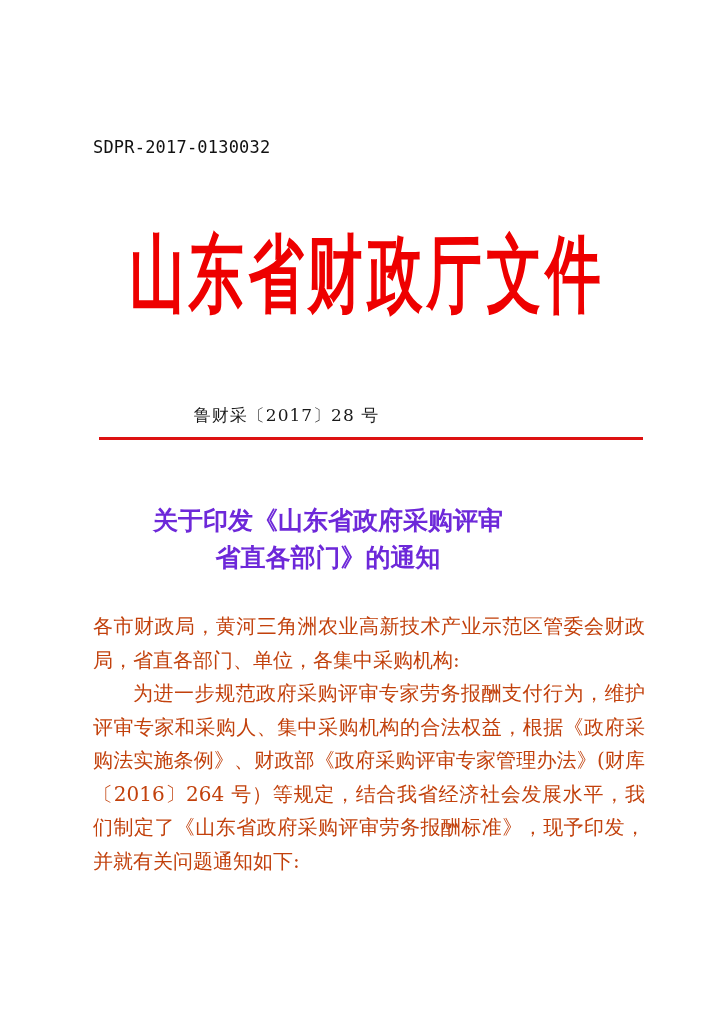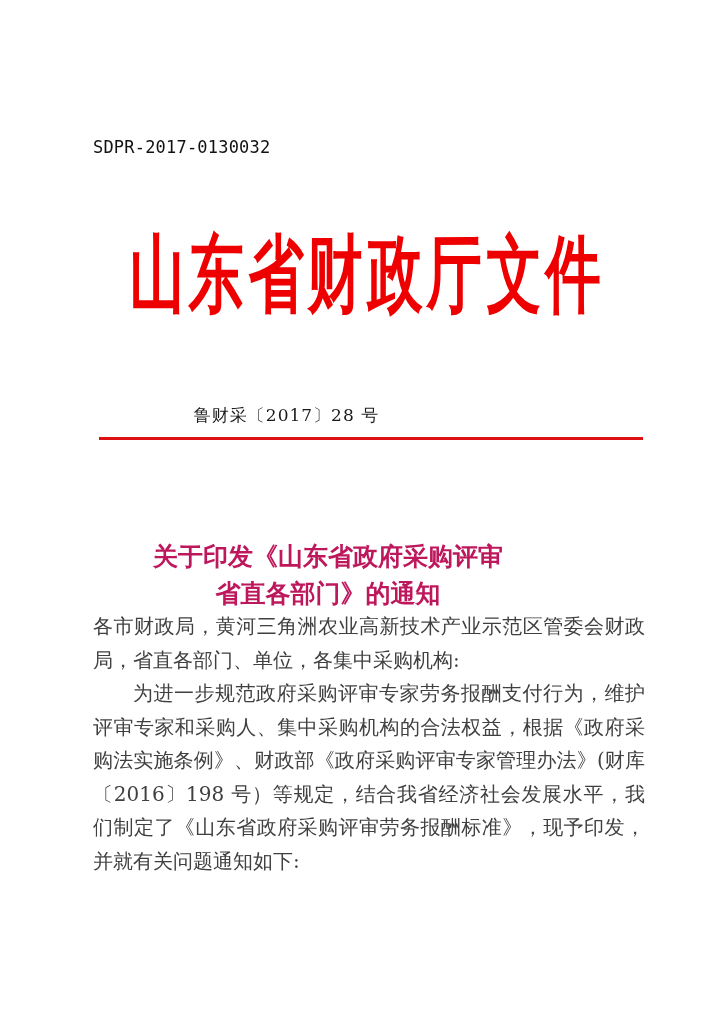"关于印发《山东省政府采购评审" .notice-title { color: #be185d -> #6d28d9; margin-top: 36px -> none }
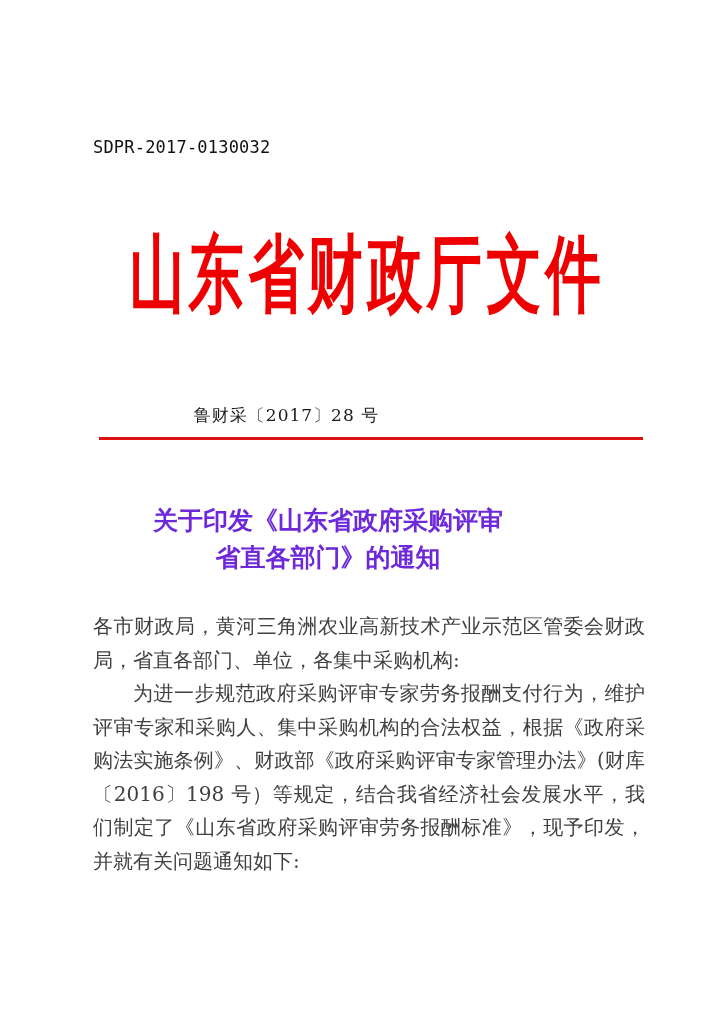"各市财政局，黄河三角洲农业高新技术产业示范区管委会财政局，省直各部门、单位，各集" .body-text { color: #404040 -> #c2410c }
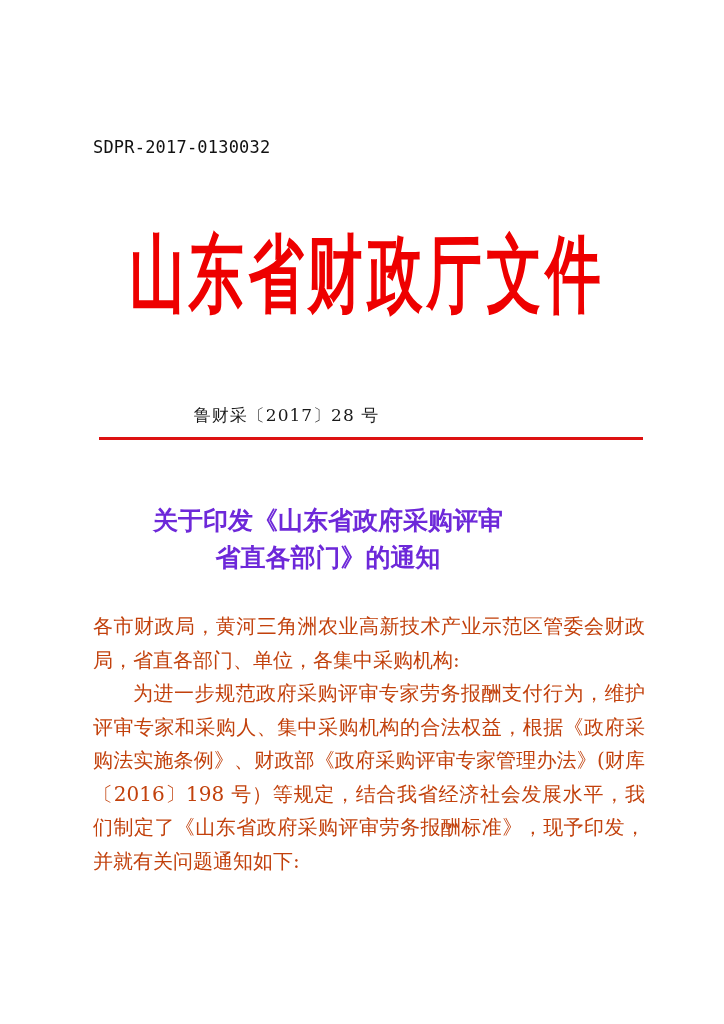"为进一步规范政府采购评审专家劳务报酬支付行为，维护评审专家和采购人、集中采购机构" p.indent { text: 198 -> 264 }
